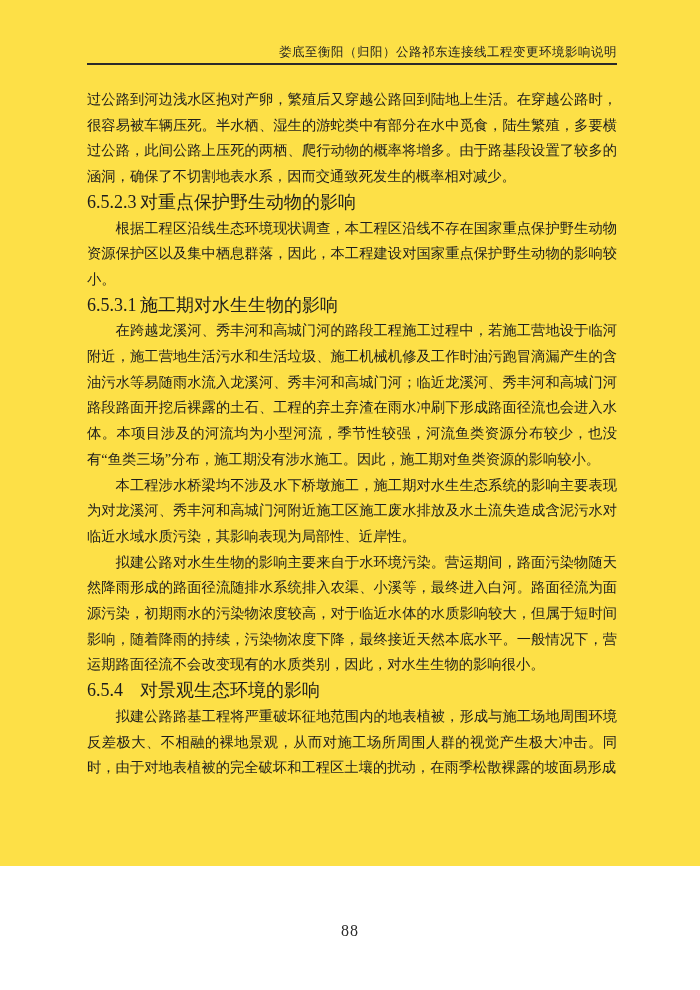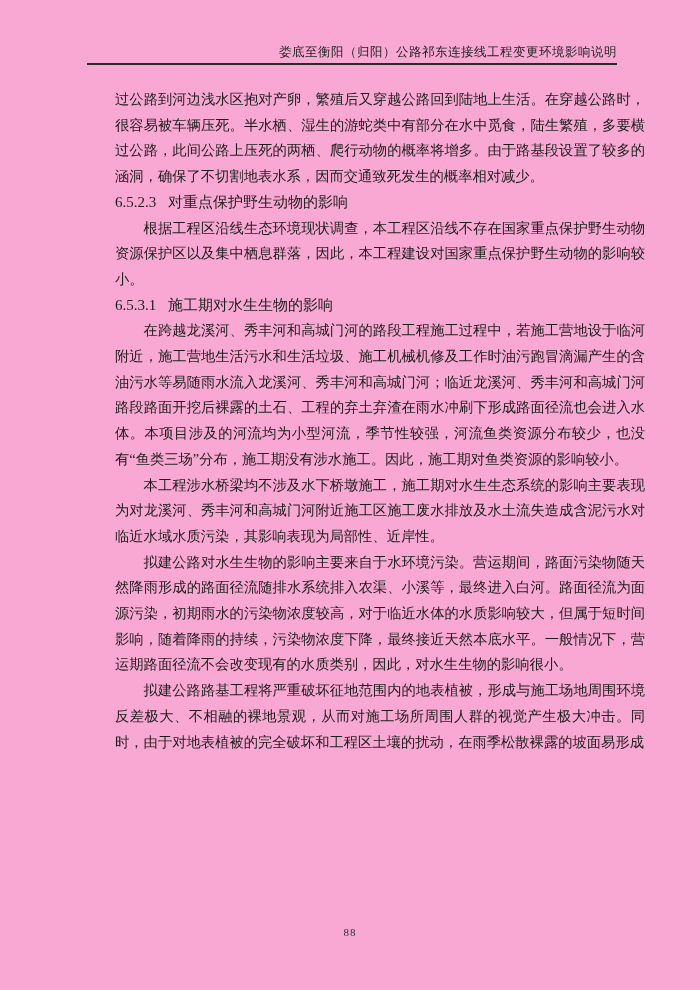"娄底至衡阳（归阳）公路祁东连接线工程变更环境影响说明" .page { background: #f9a8d4 -> #fde047; height: 990px -> 866px }
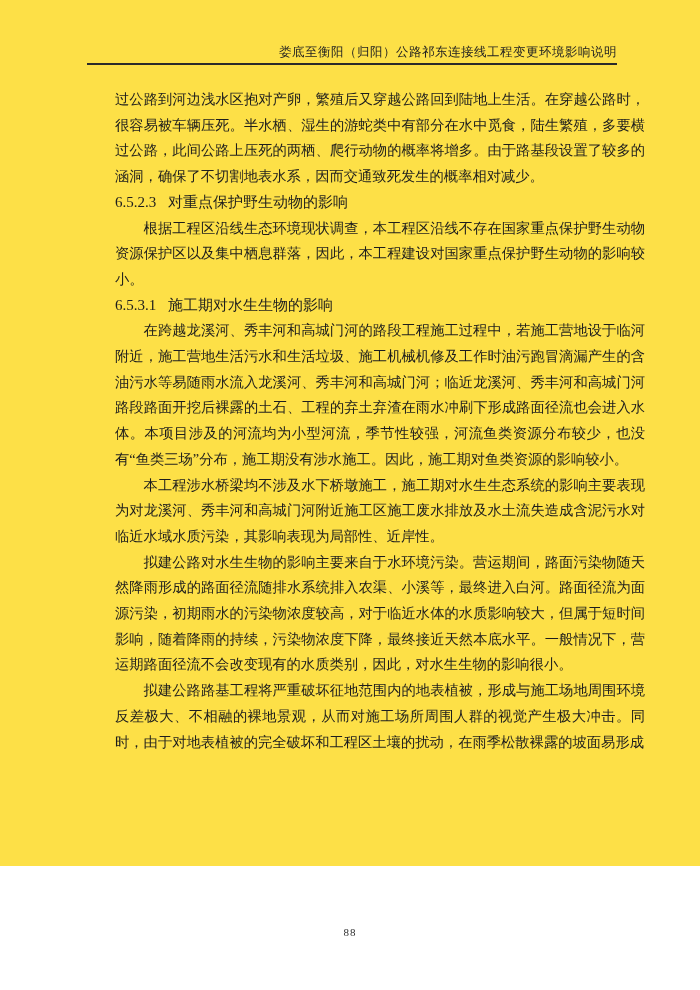"过公路到河边浅水区抱对产卵，繁殖后又穿越公路回到陆地上生活。在穿越公路时，很容易" .doc-body { margin: 22px 83px 0 115px -> 22px 83px 0 87px }
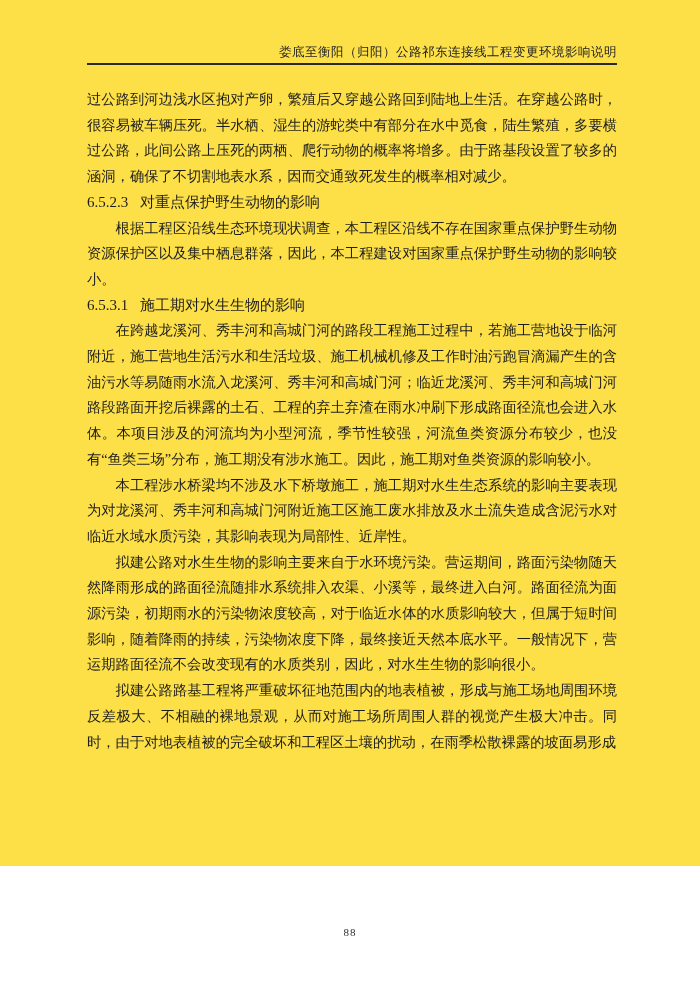"6.5.2.3 对重点保护野生动物的影响" .heading { font-size: 15px -> 18px }
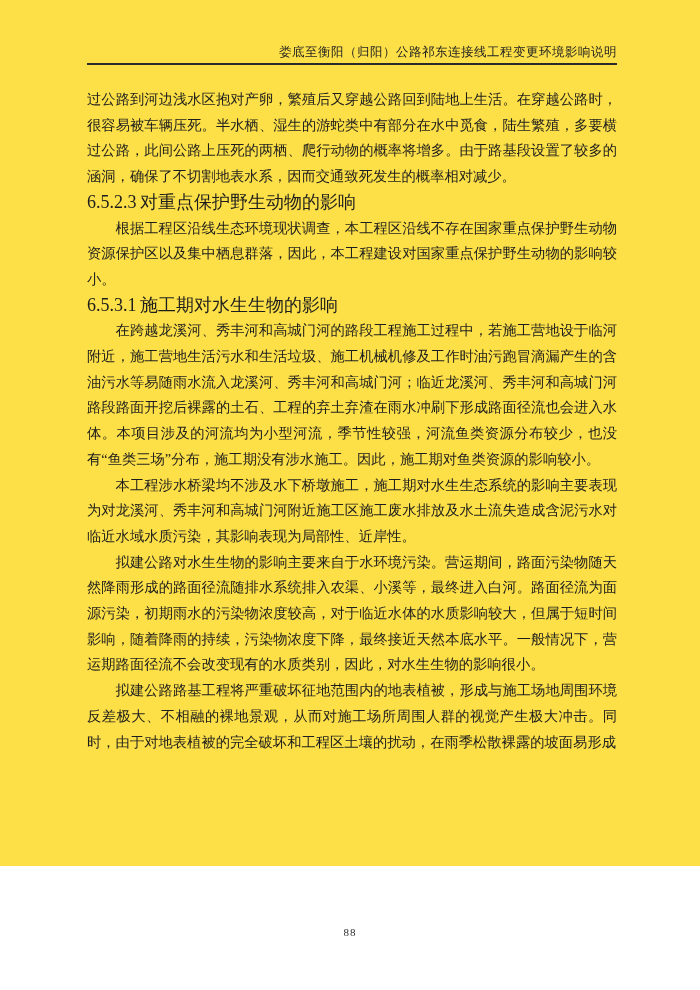"6.5.4 对景观生态环境的影响" h3.heading { html: none -> <h3> <span>6.5.4</span><span>对景观生态环境的影响</span> </h3> }
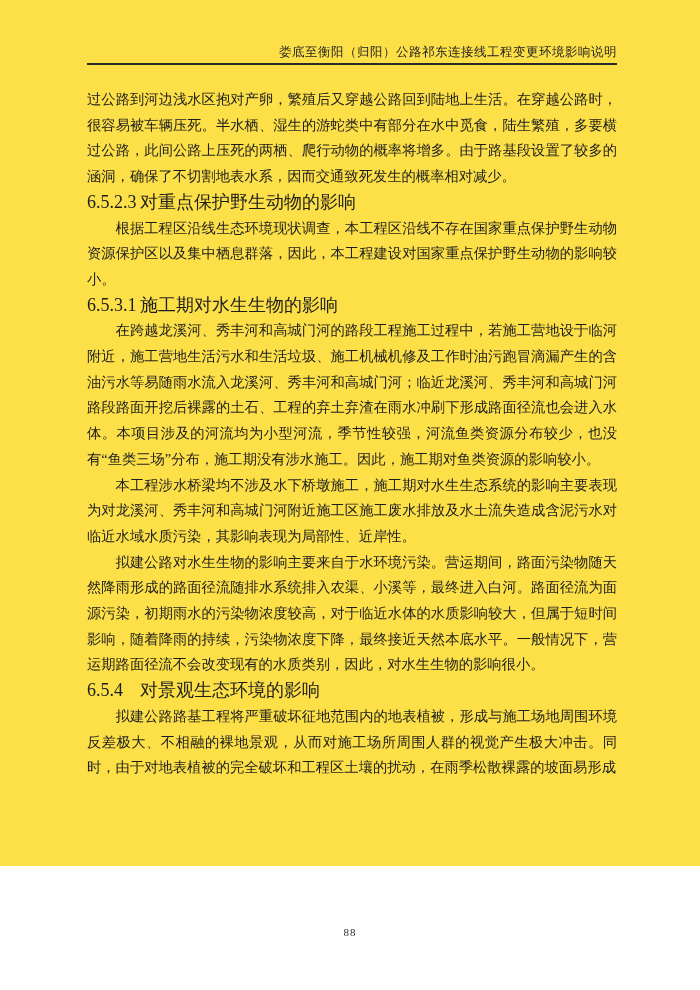"88" .doc-footer .page-number { font-size: 11px -> 16px }
